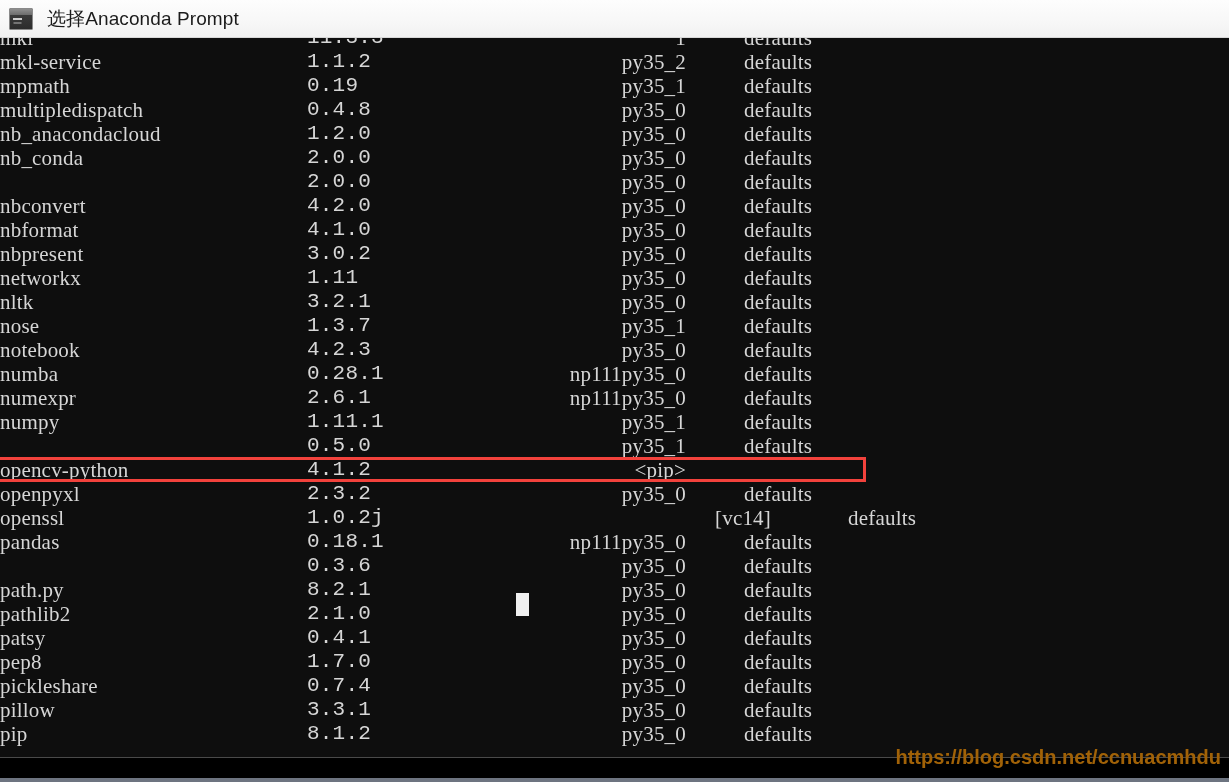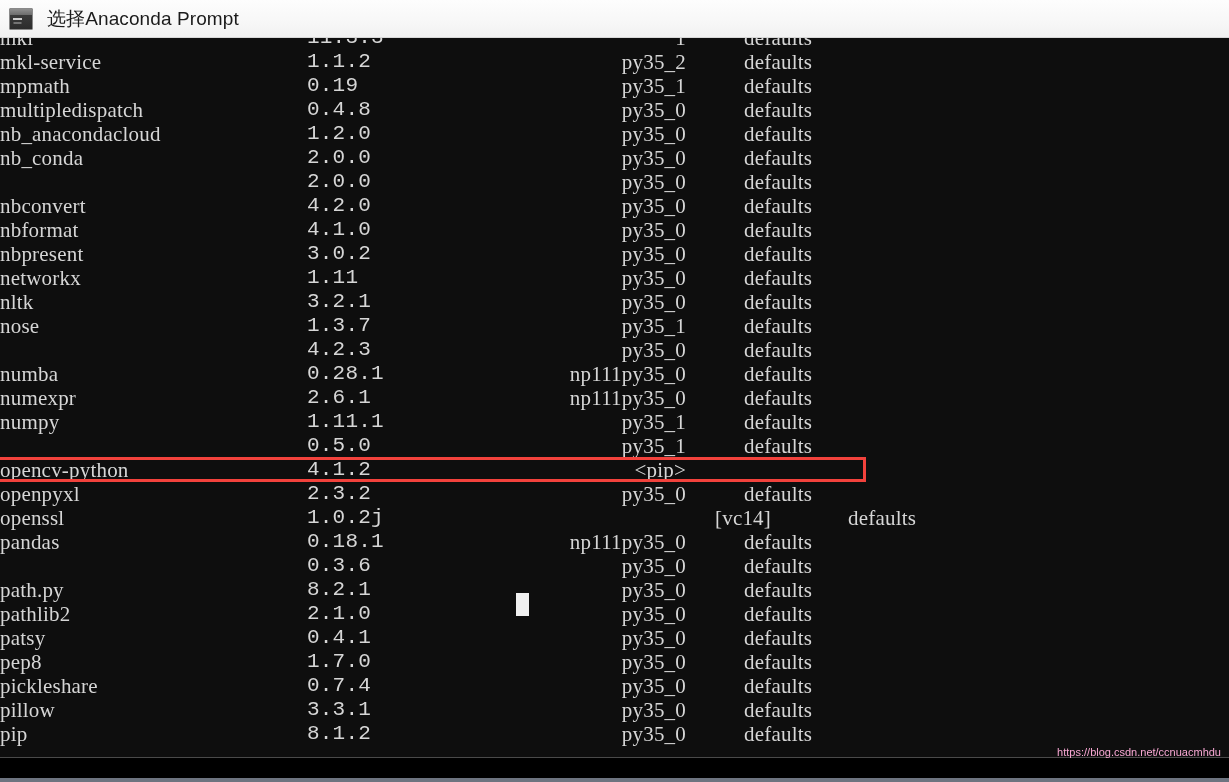"notebook" span.c-name { html: none -> <span>notebook</span> }
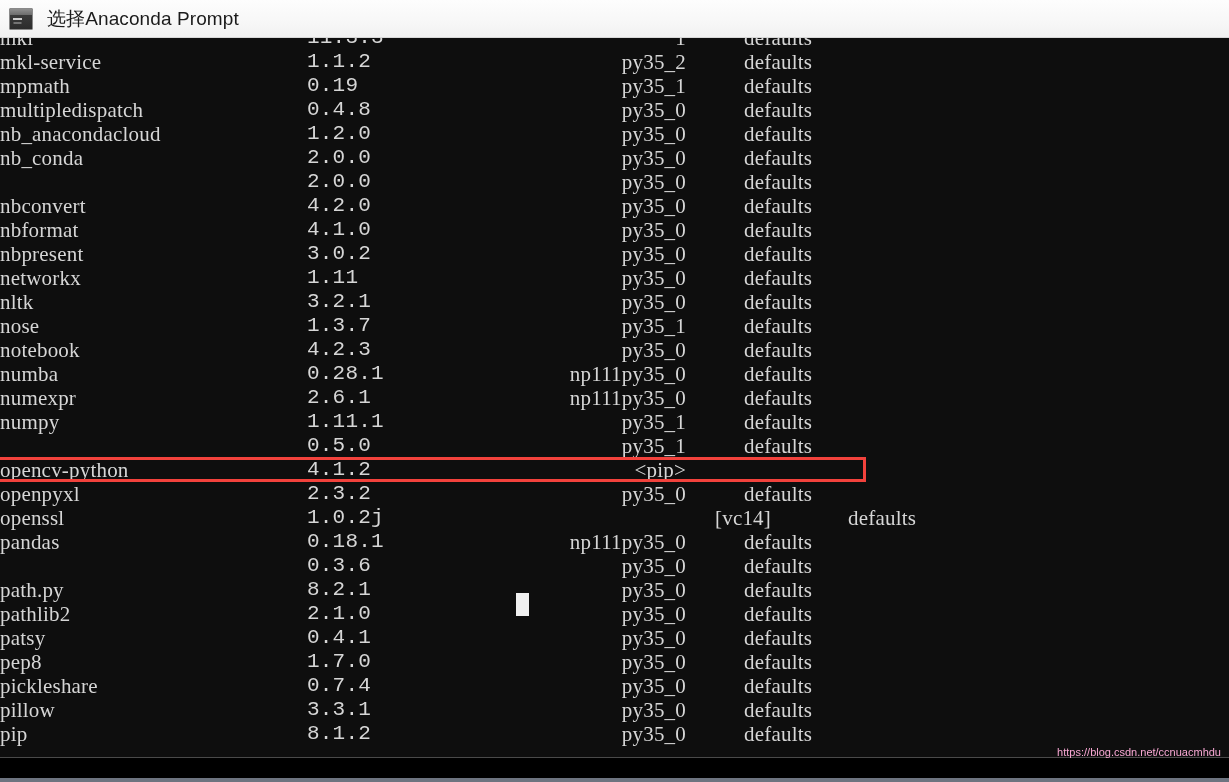"https://blog.csdn.net/ccnuacmhdu" .watermark { color: #f9a8d4 -> #a16207; font-size: 11px -> 20px; font-weight: none -> bold }
